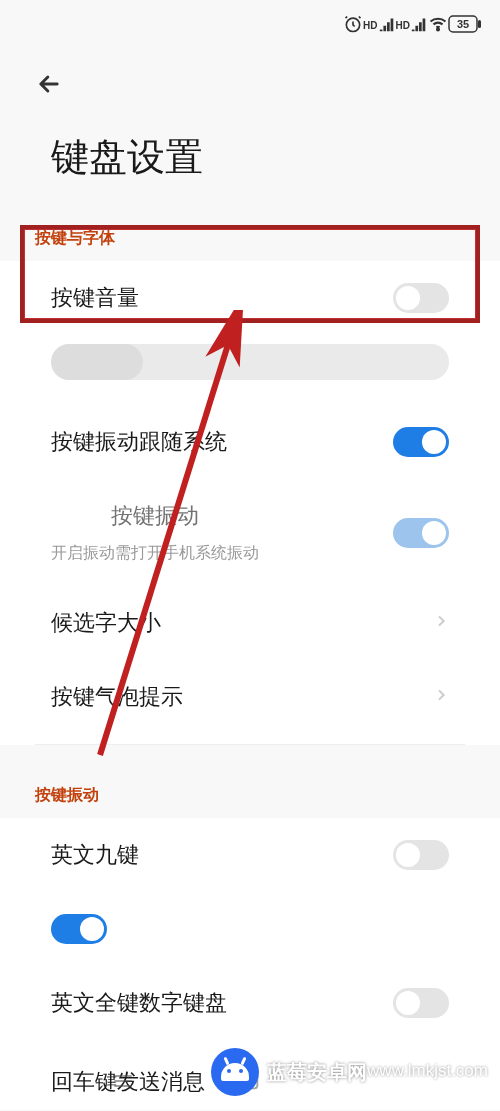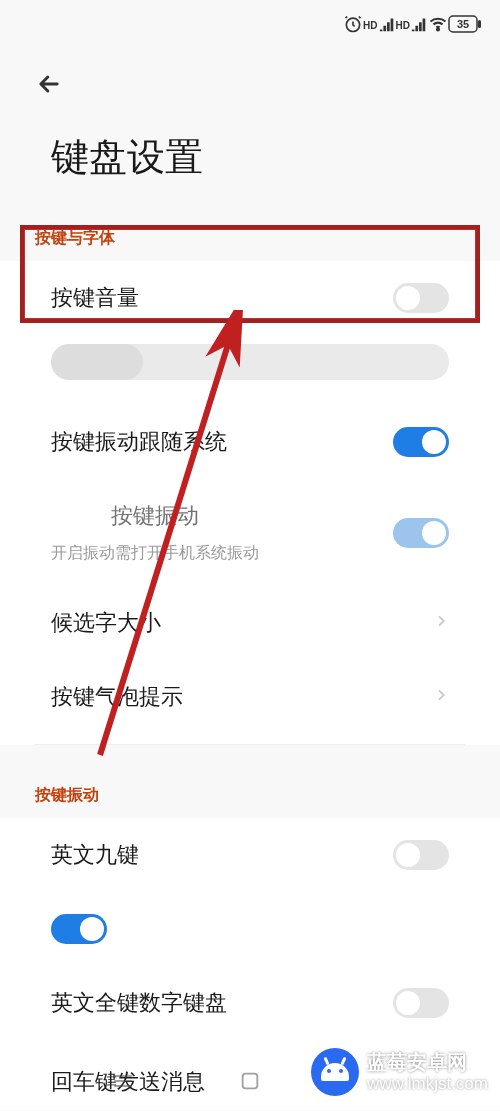"蓝莓安卓网" .watermark-text { flex-direction: column -> row }
